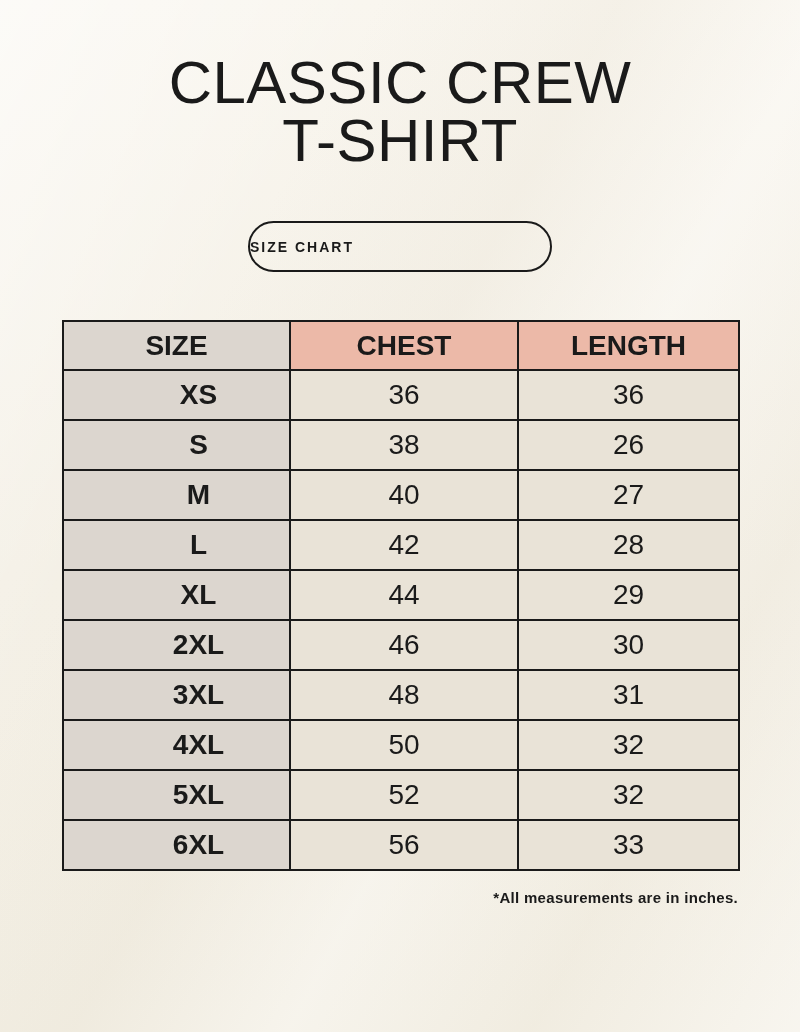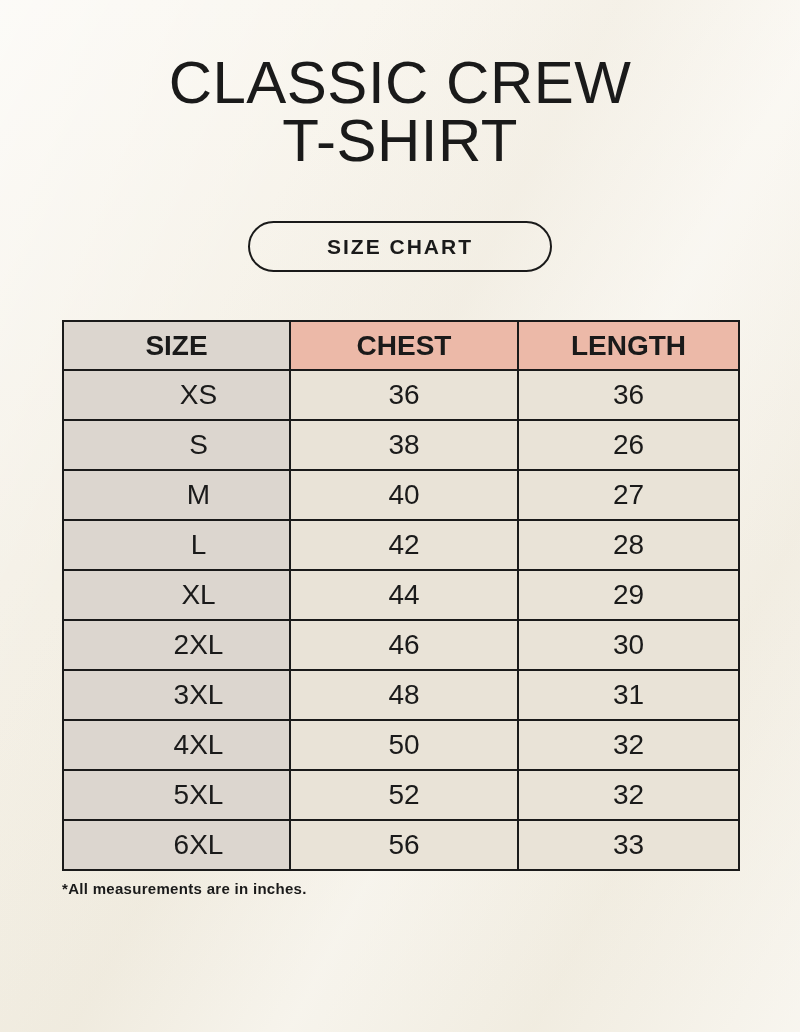"SIZE CHART" .pill { font-size: 21px -> 14px; justify-content: center -> flex-start }
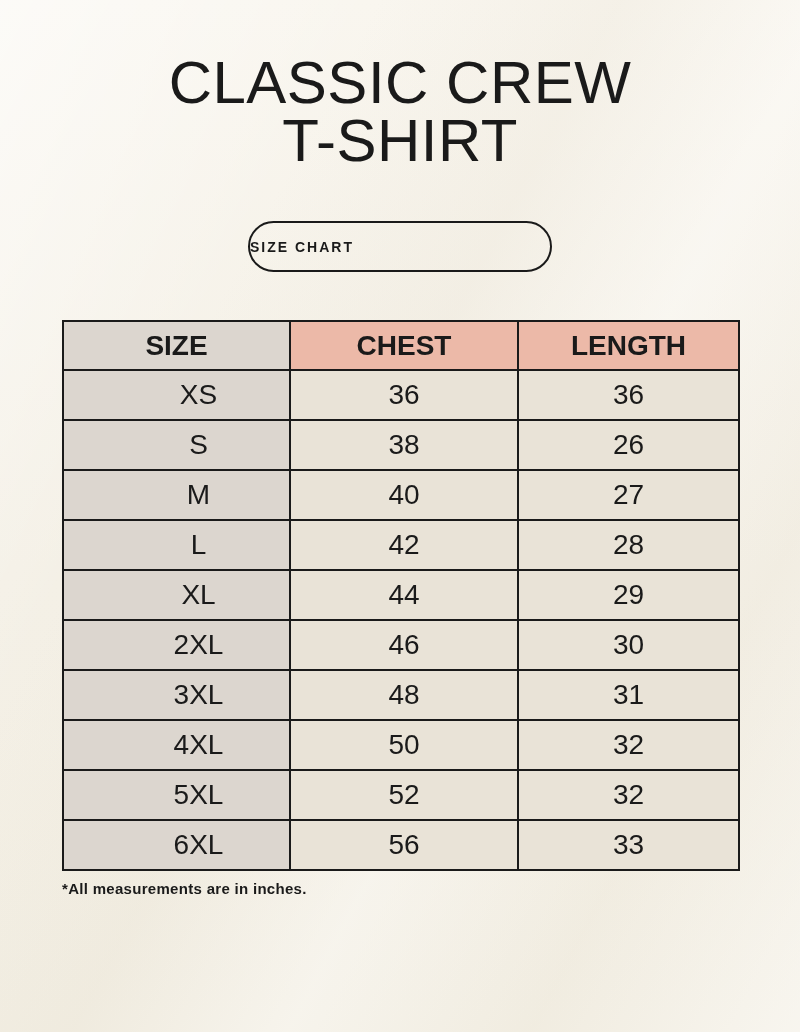"XS" td.size-cell { font-weight: normal -> bold }
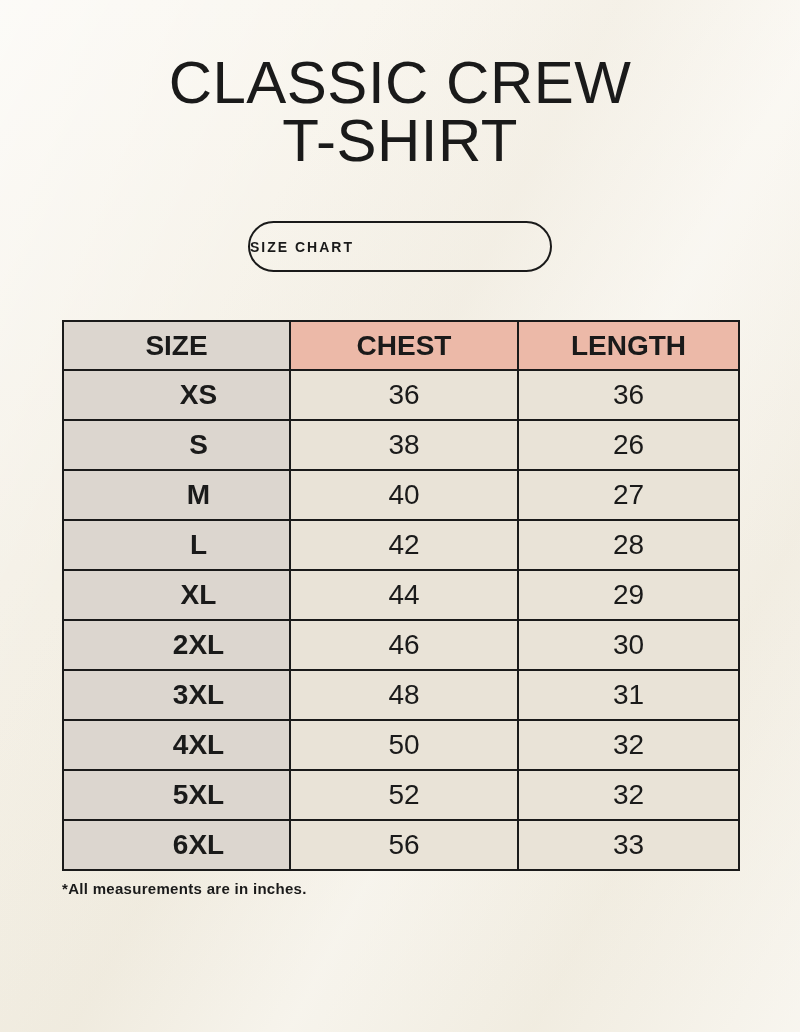"*All measurements are in inches." .footnote { margin: 9px auto 0 auto -> 18px auto 0 auto; text-align: left -> right }
